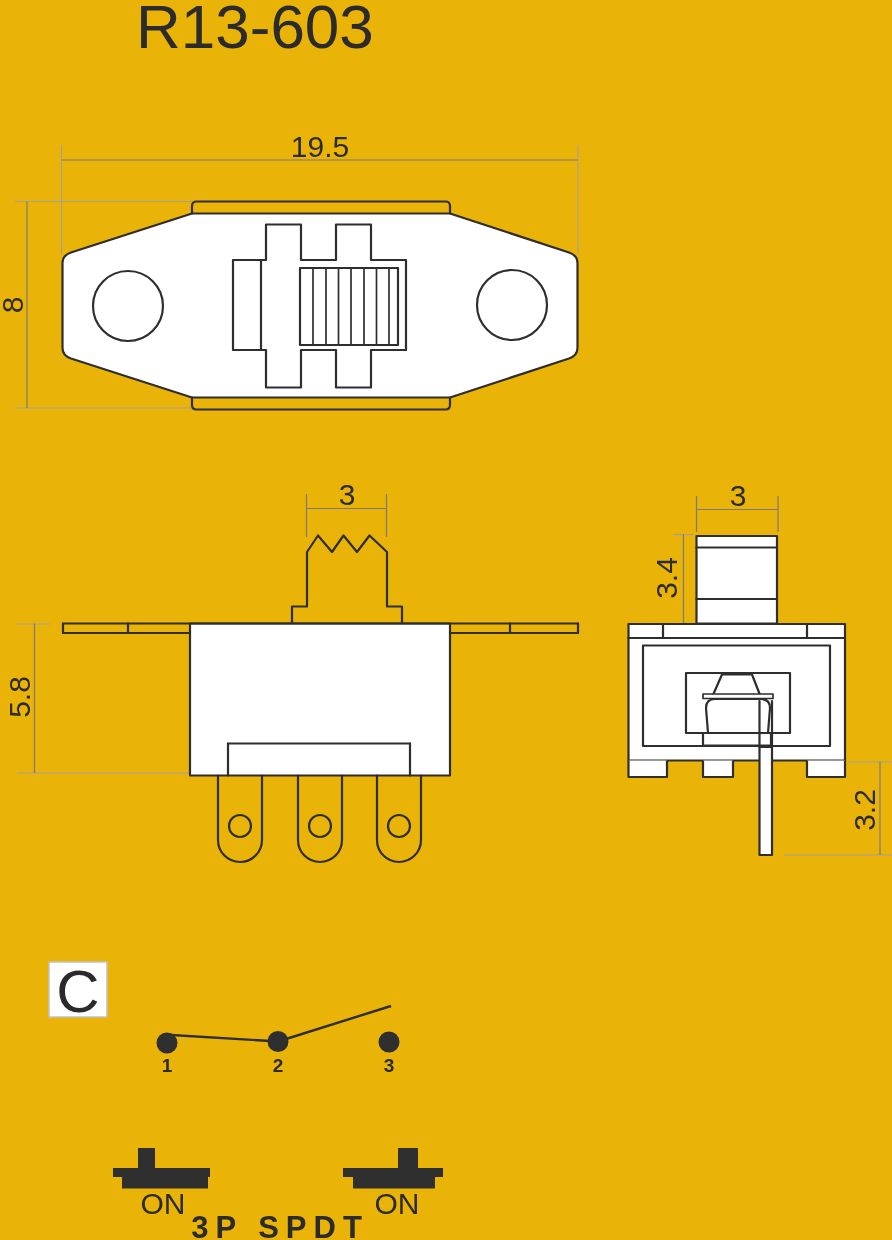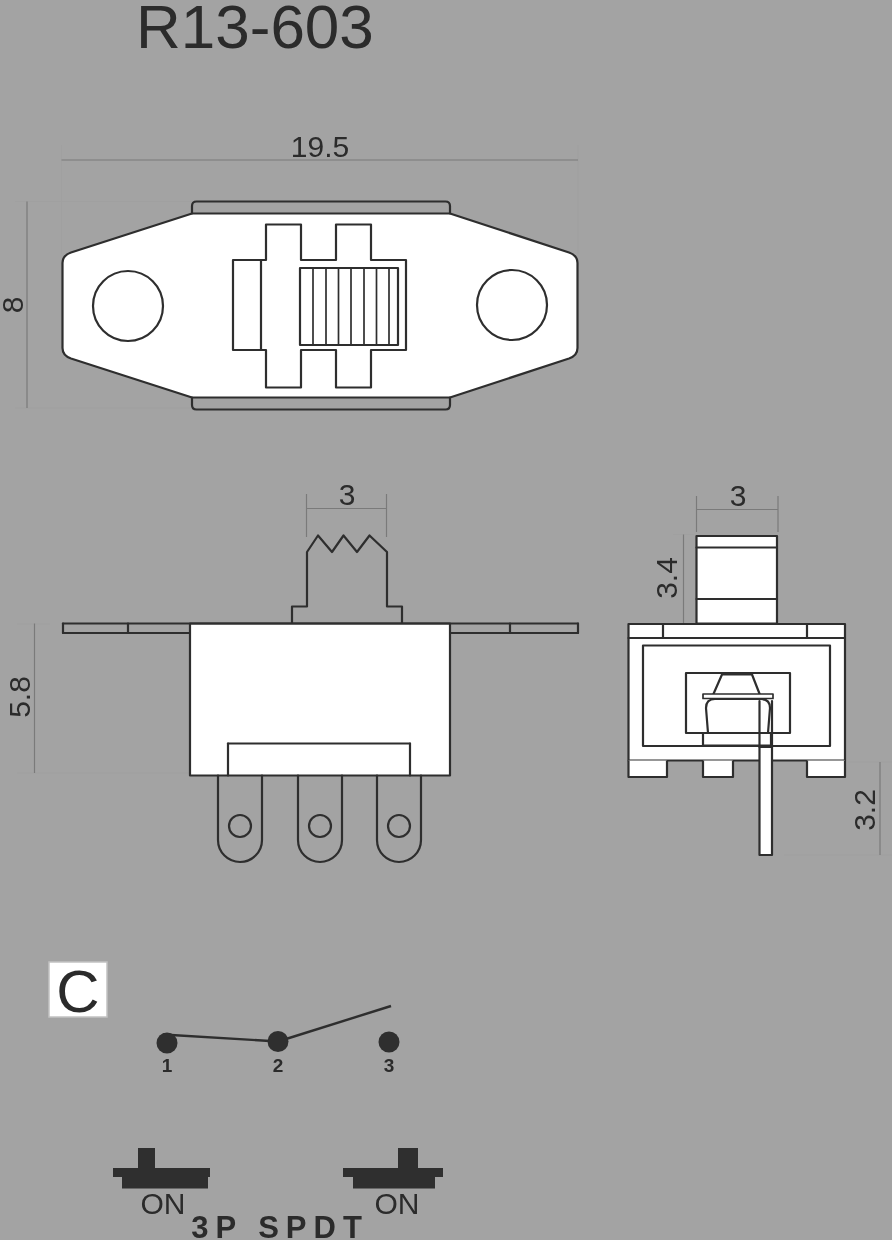"R13-603" .stage { background: #a3a3a3 -> #eab308 }
